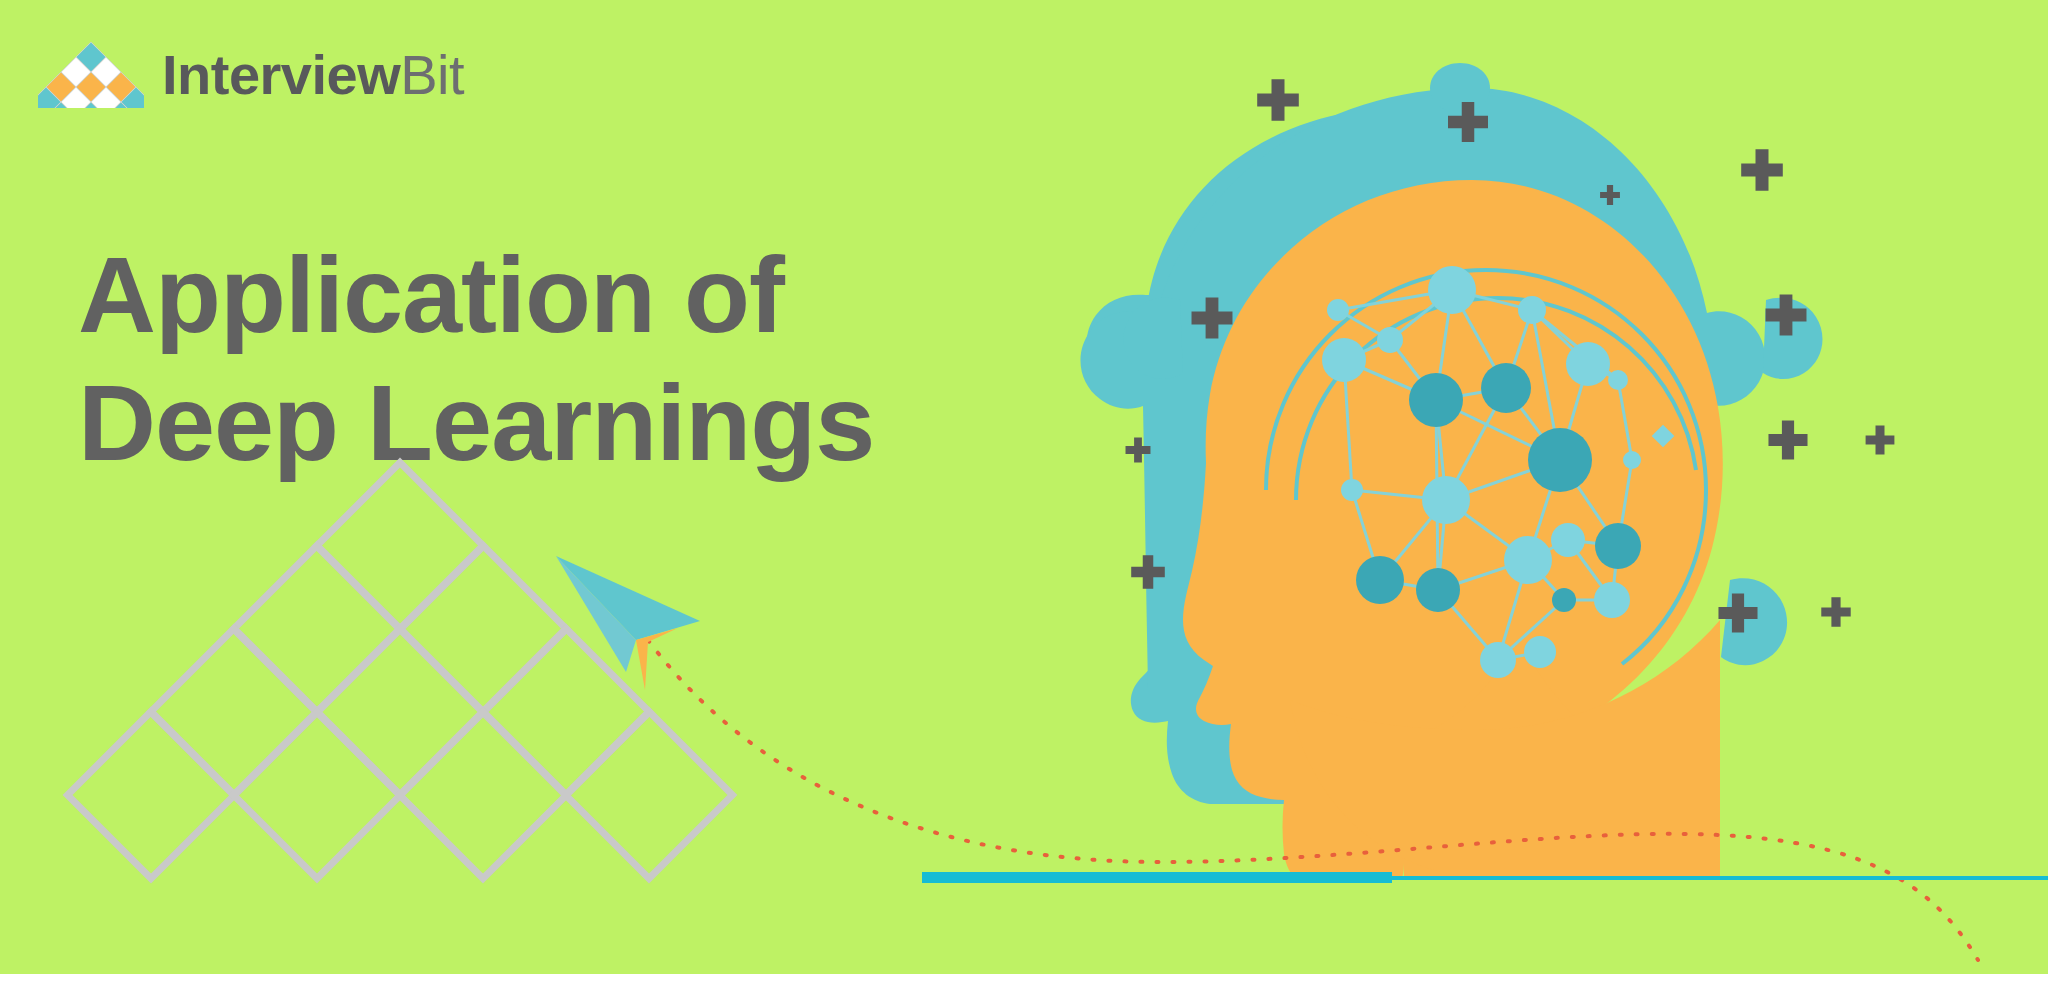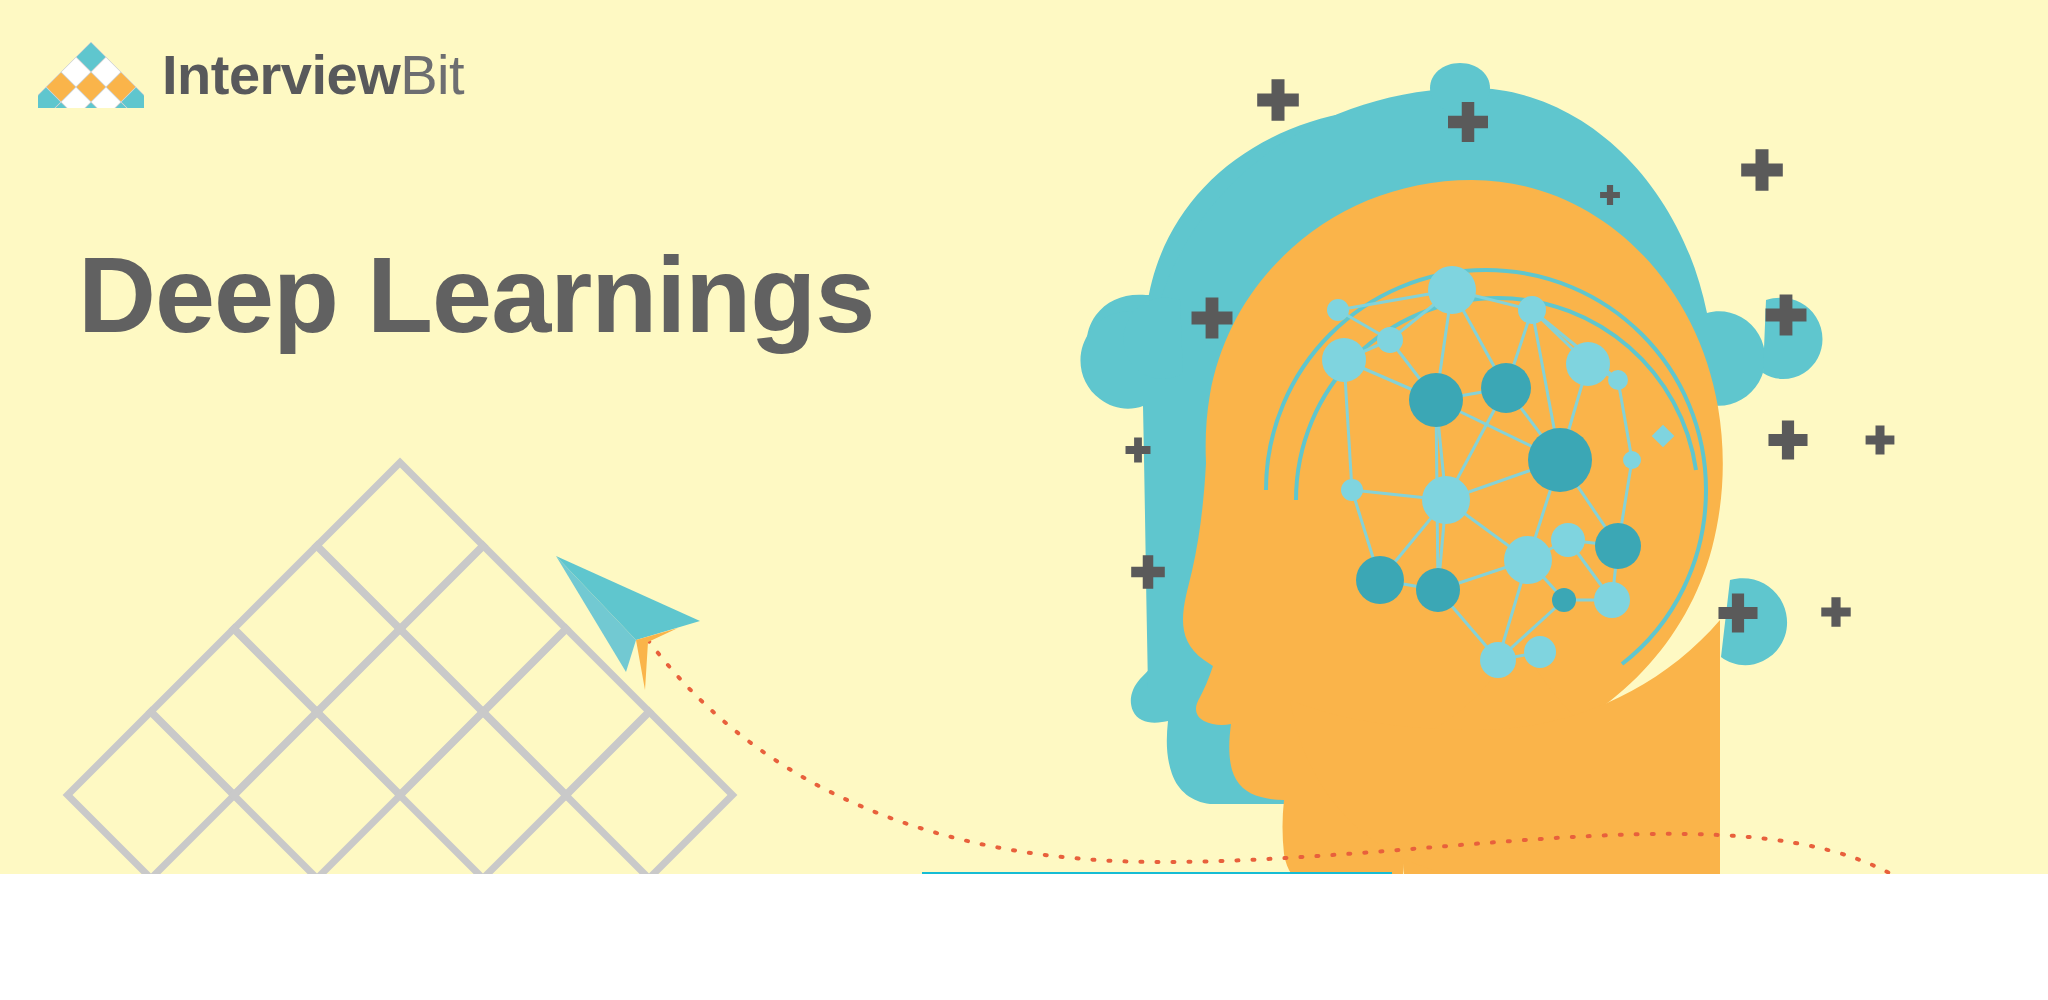"InterviewBit" #banner { background: #fef9c3 -> #bef264; height: 874px -> 974px }
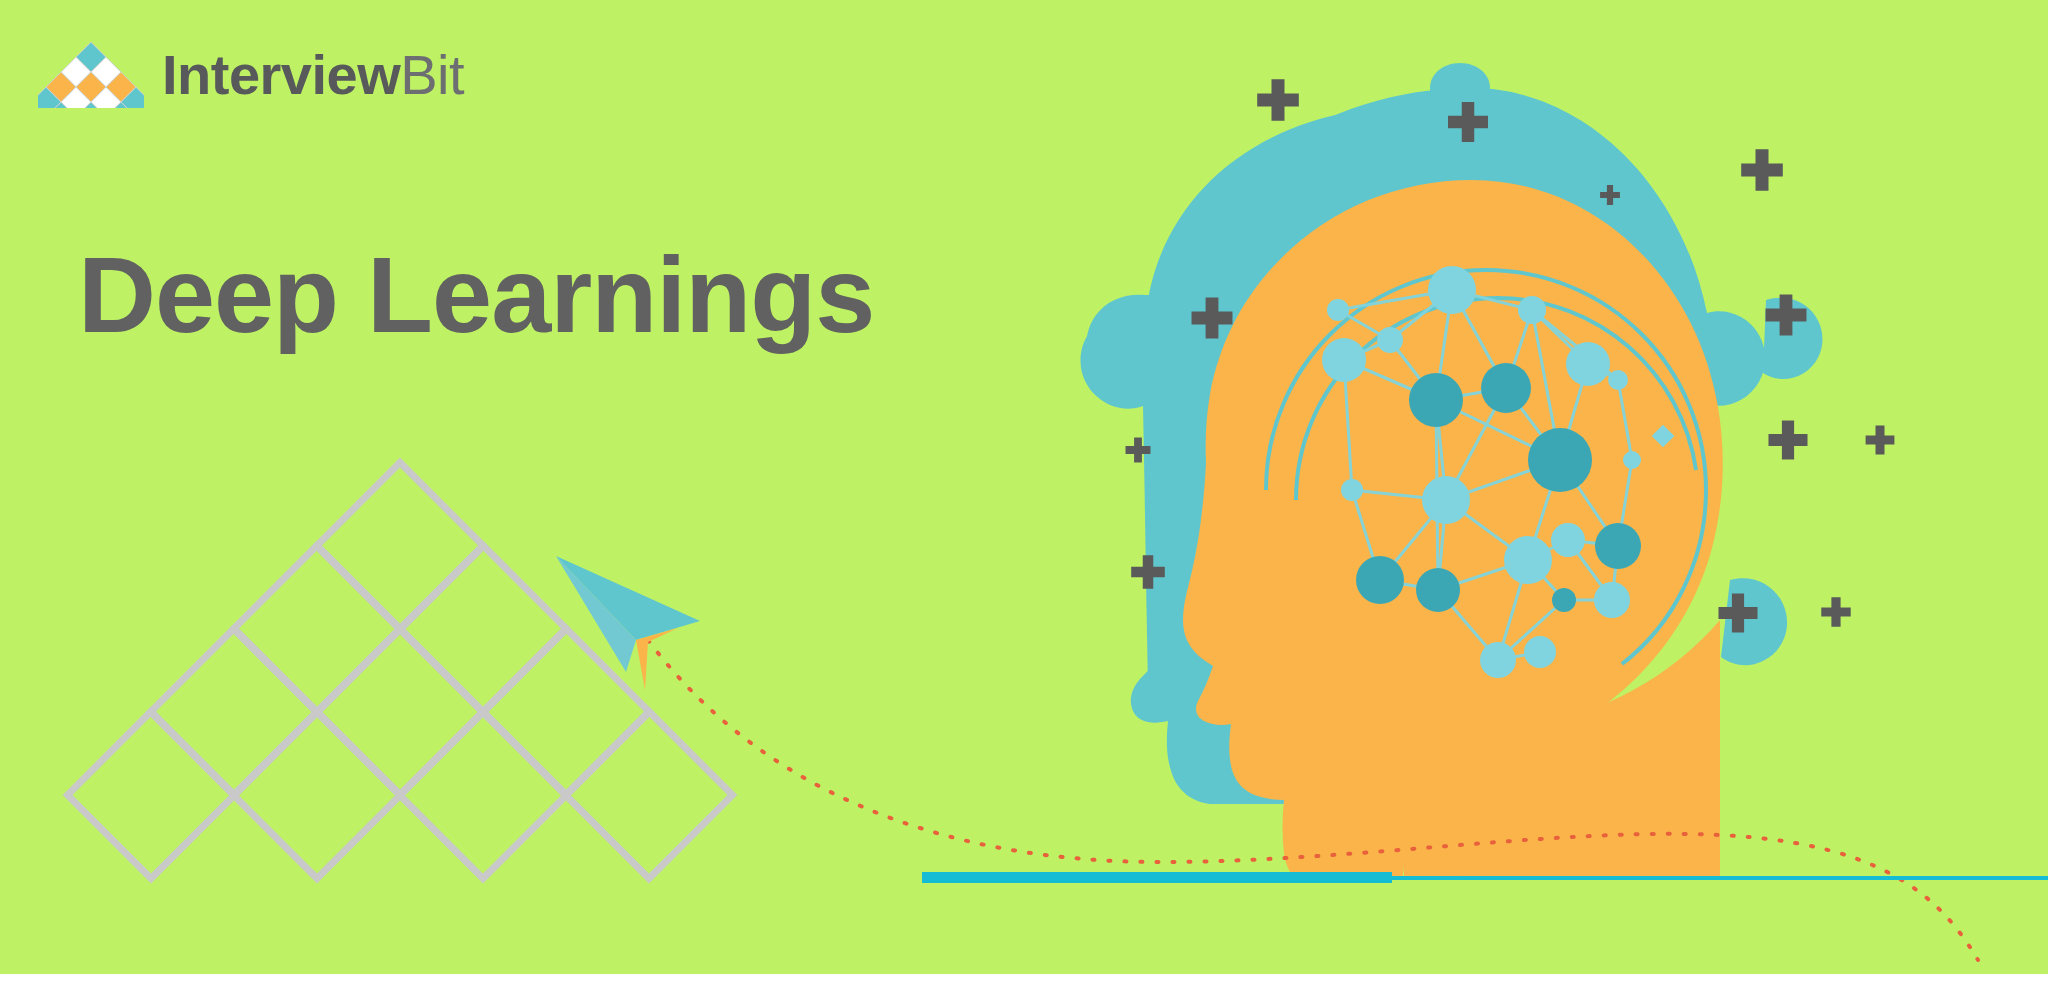"Application of" span.hl-line { html: none -> <span>Application of</span> }
